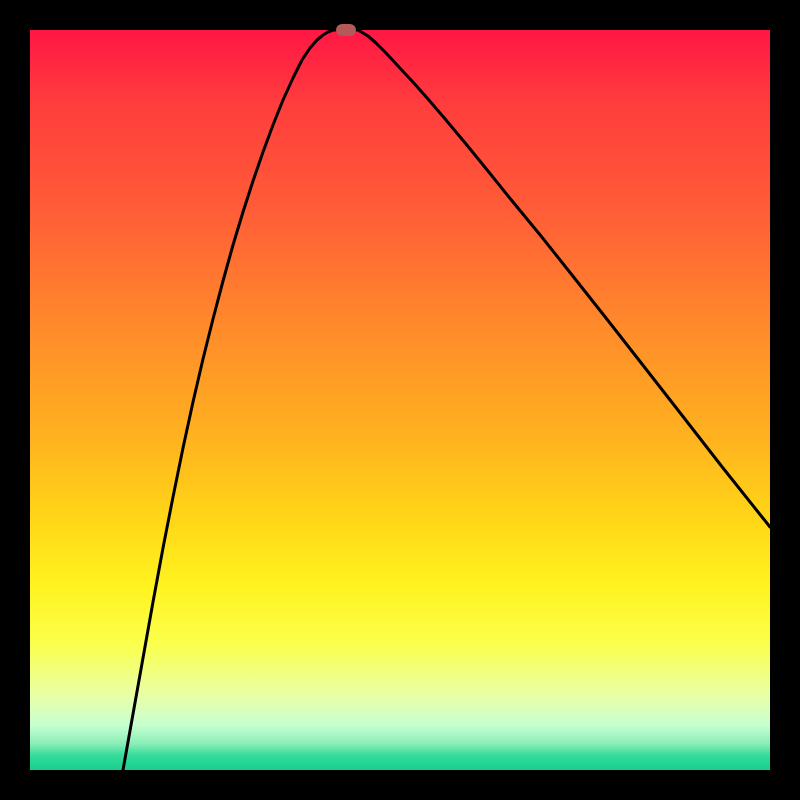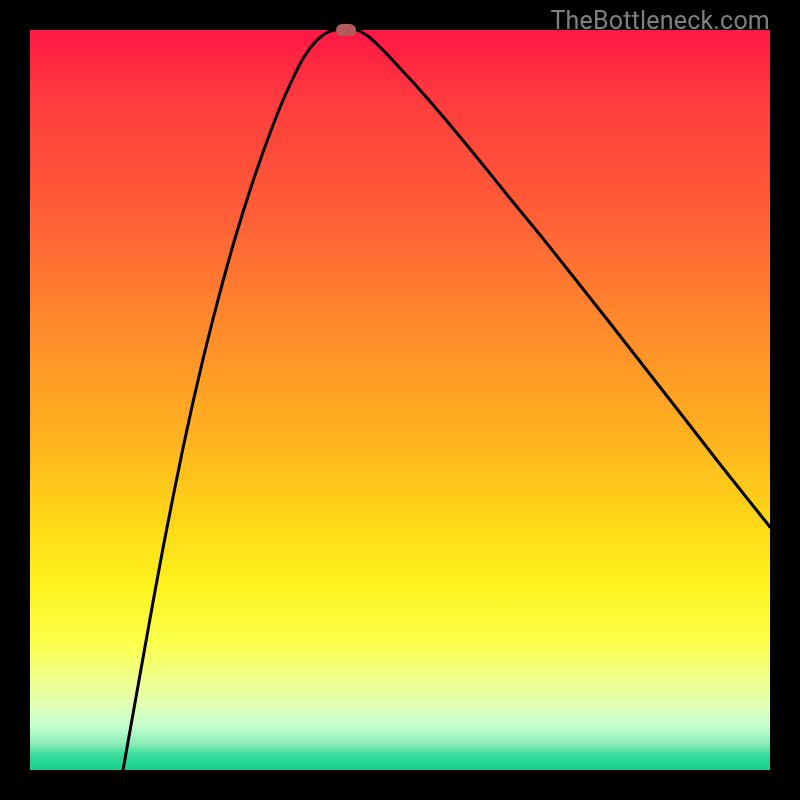"TheBottleneck.com" div.watermark { html: <div>TheBottleneck.com</div> -> none }
